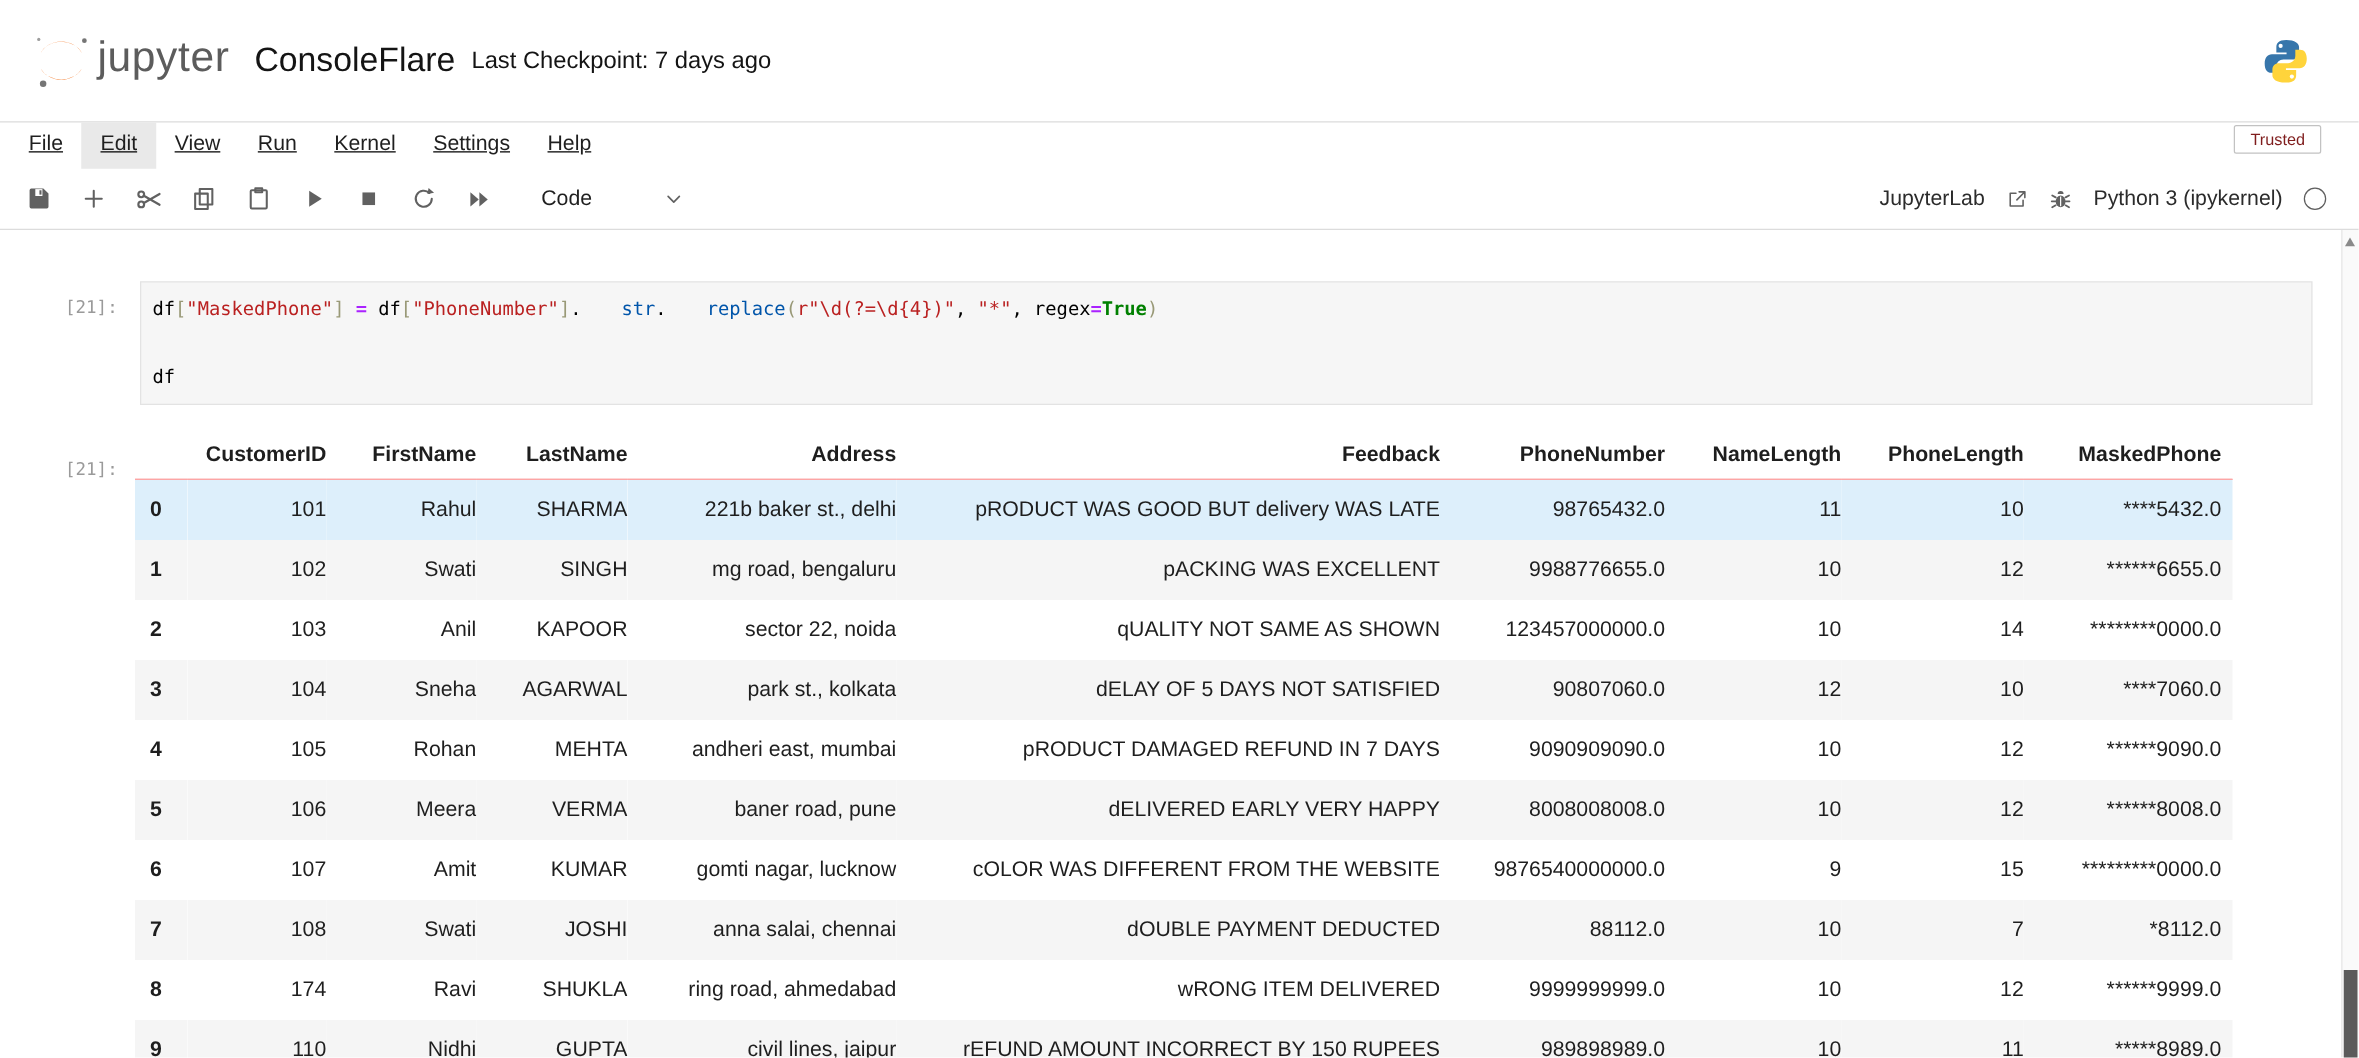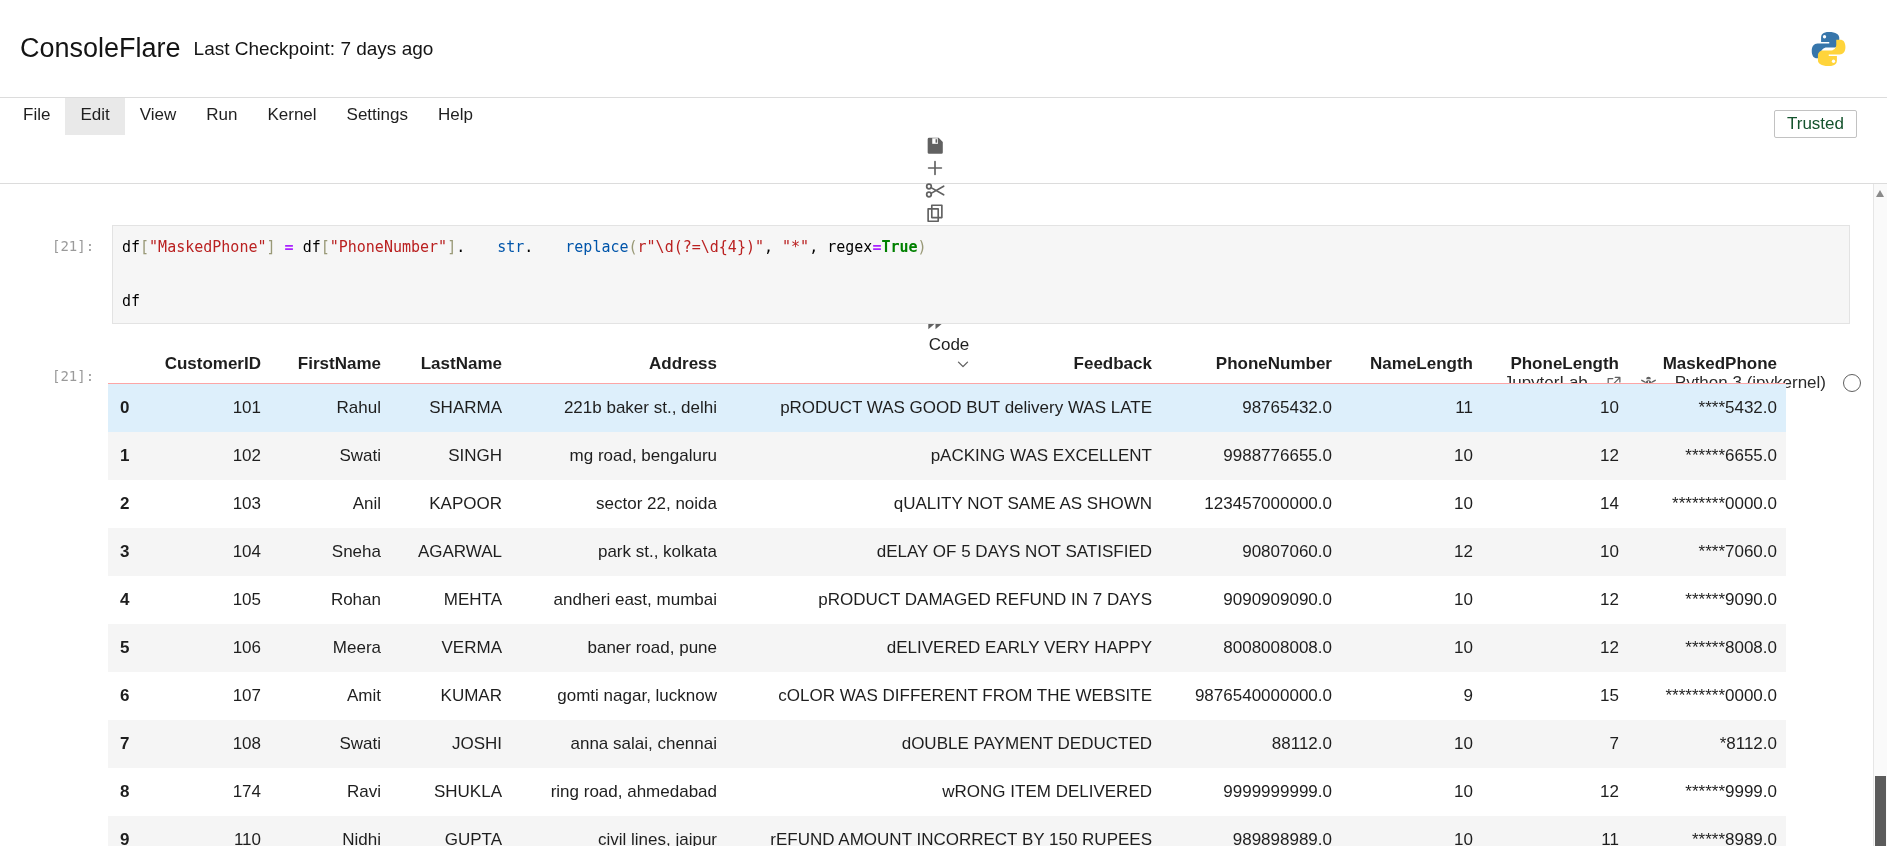"jupyter" div.logo-area { html: none -> <div> <svg> <path></path> <path></path> <circle></circle> <circle></circle> <circle></circle> </svg> <span>jupyter</span> </div> }
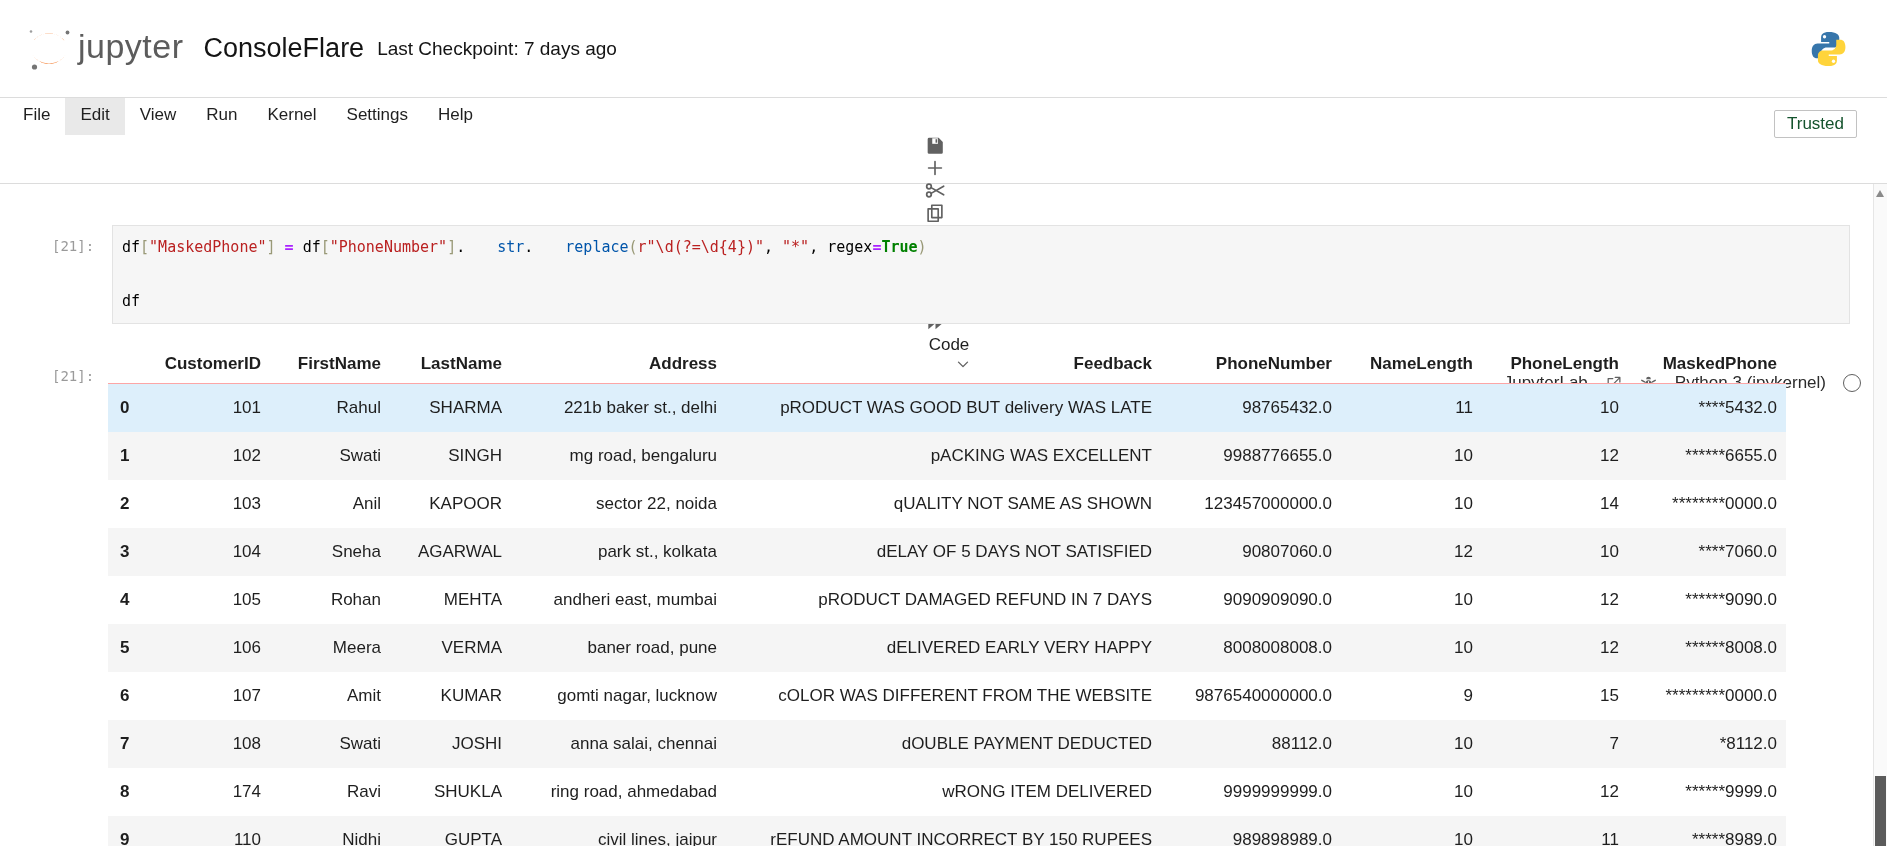"File" div { text-decoration: none -> underline }
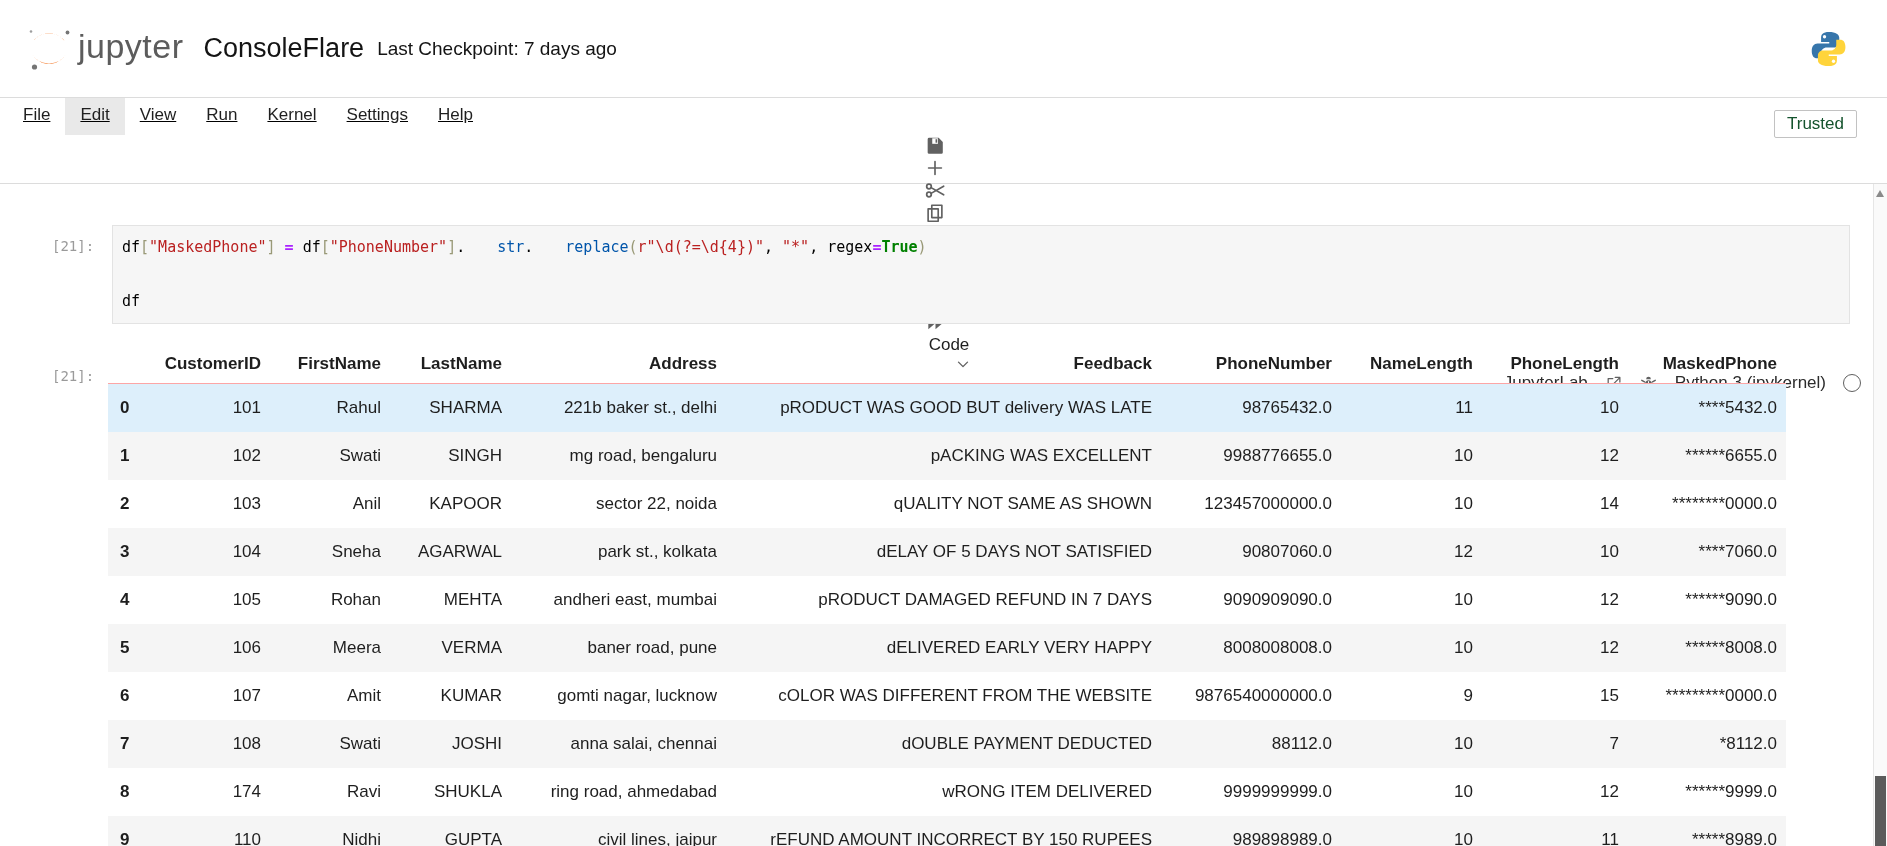"Trusted" .trusted { color: #14532d -> #7f1d1d; font-size: 17px -> 13px; top: 12px -> 2px }
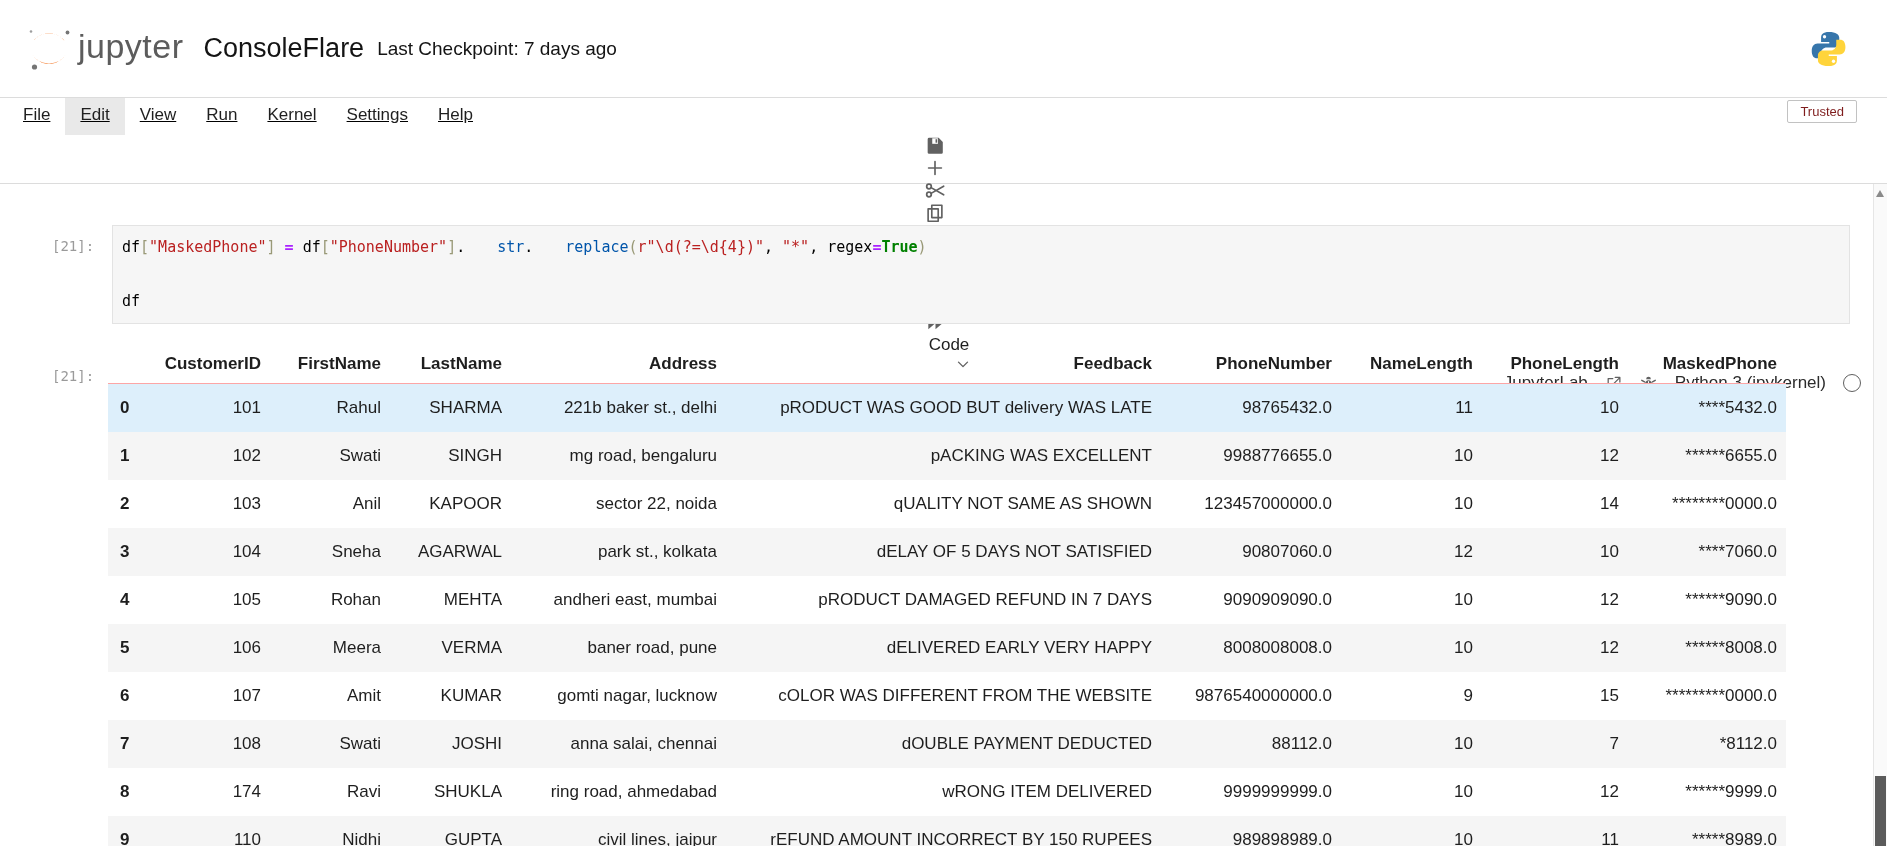"Code" .toolbar { flex-direction: column -> none }
